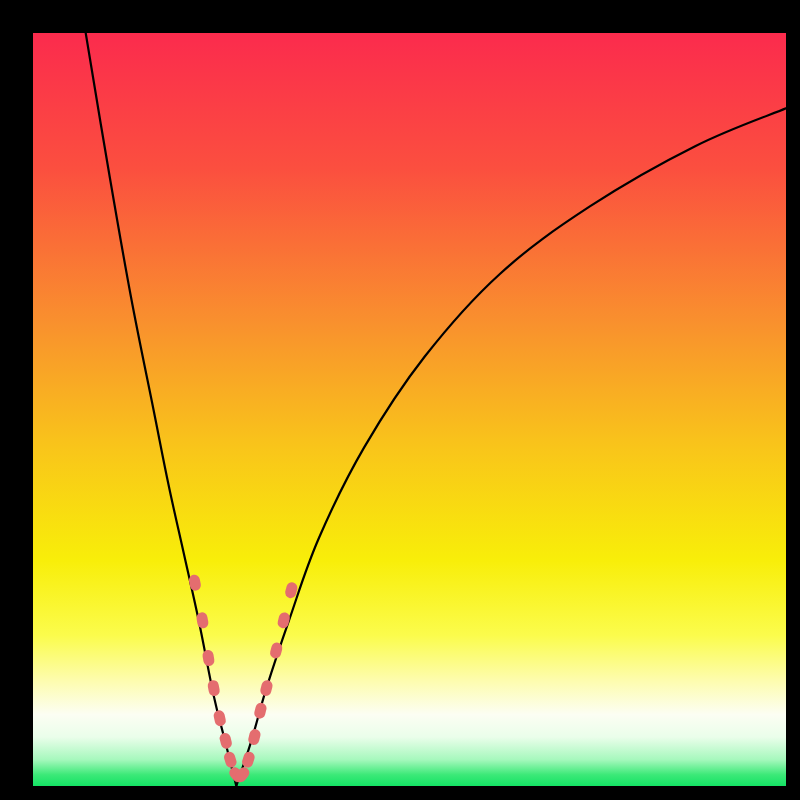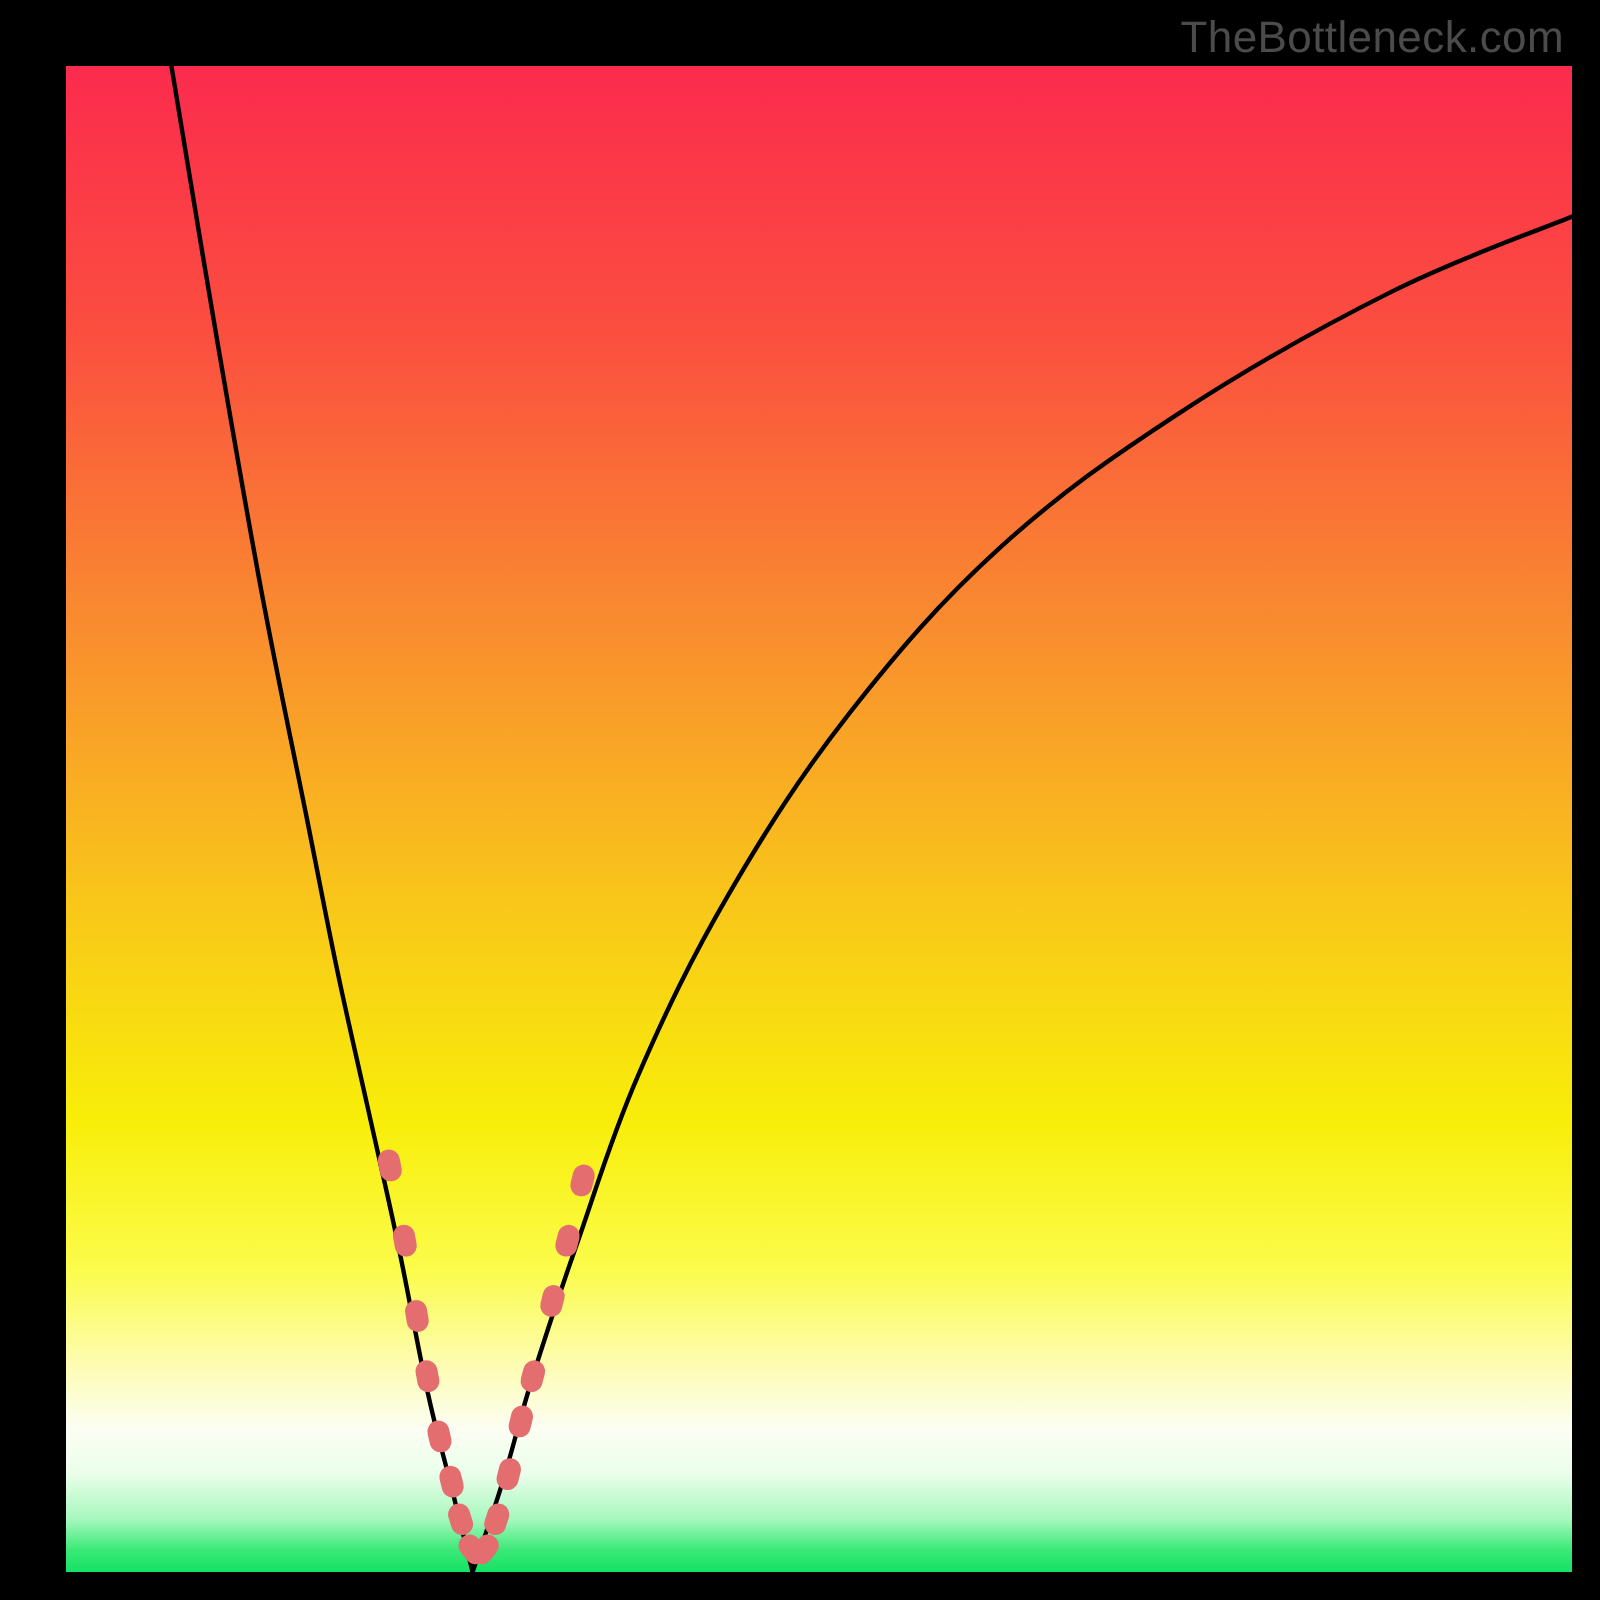"TheBottleneck.com" div.watermark { html: <div>TheBottleneck.com</div> -> none }
